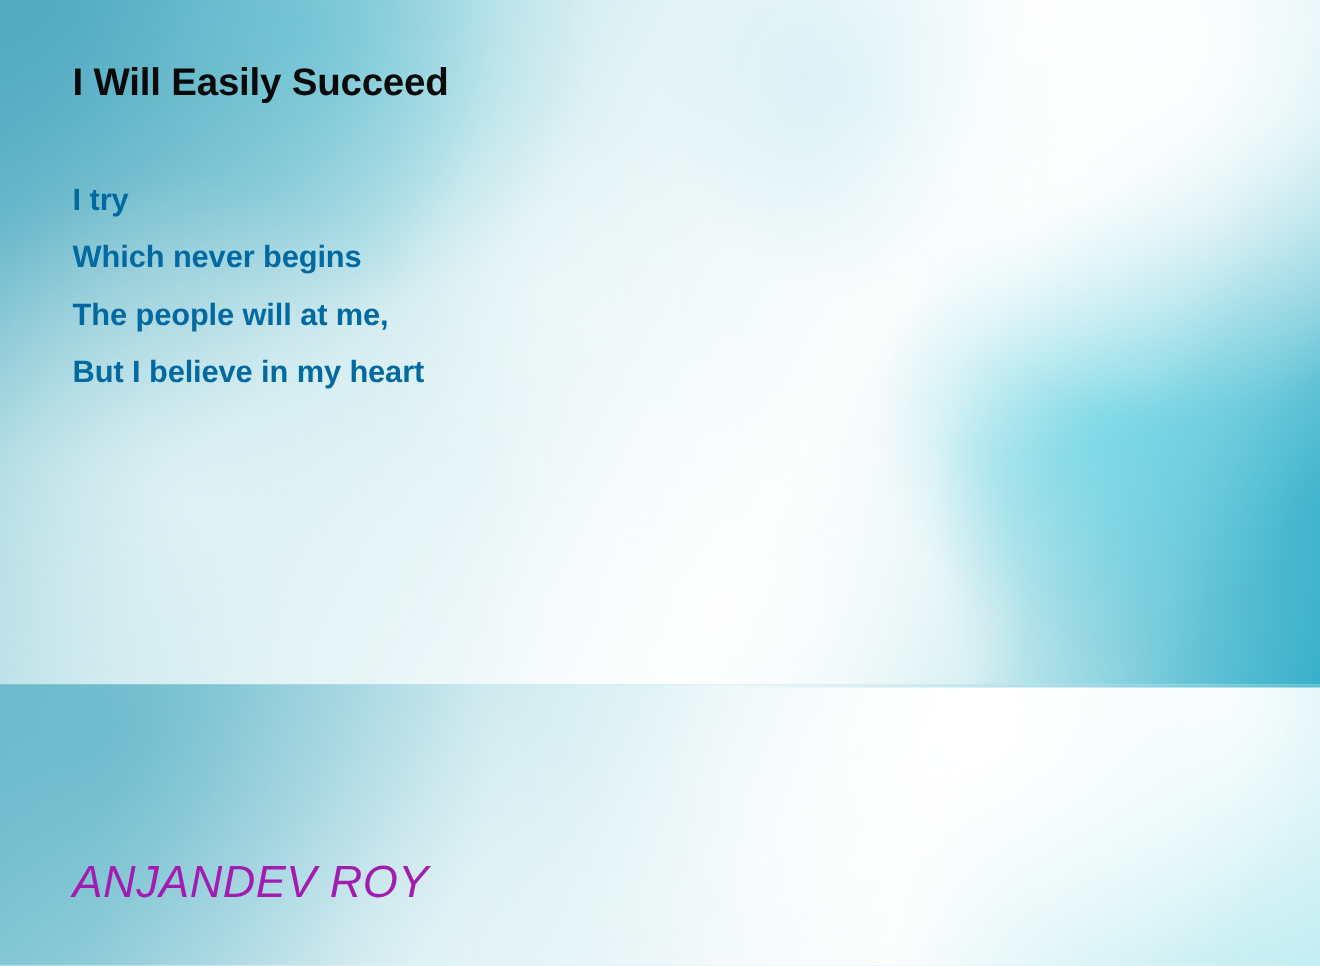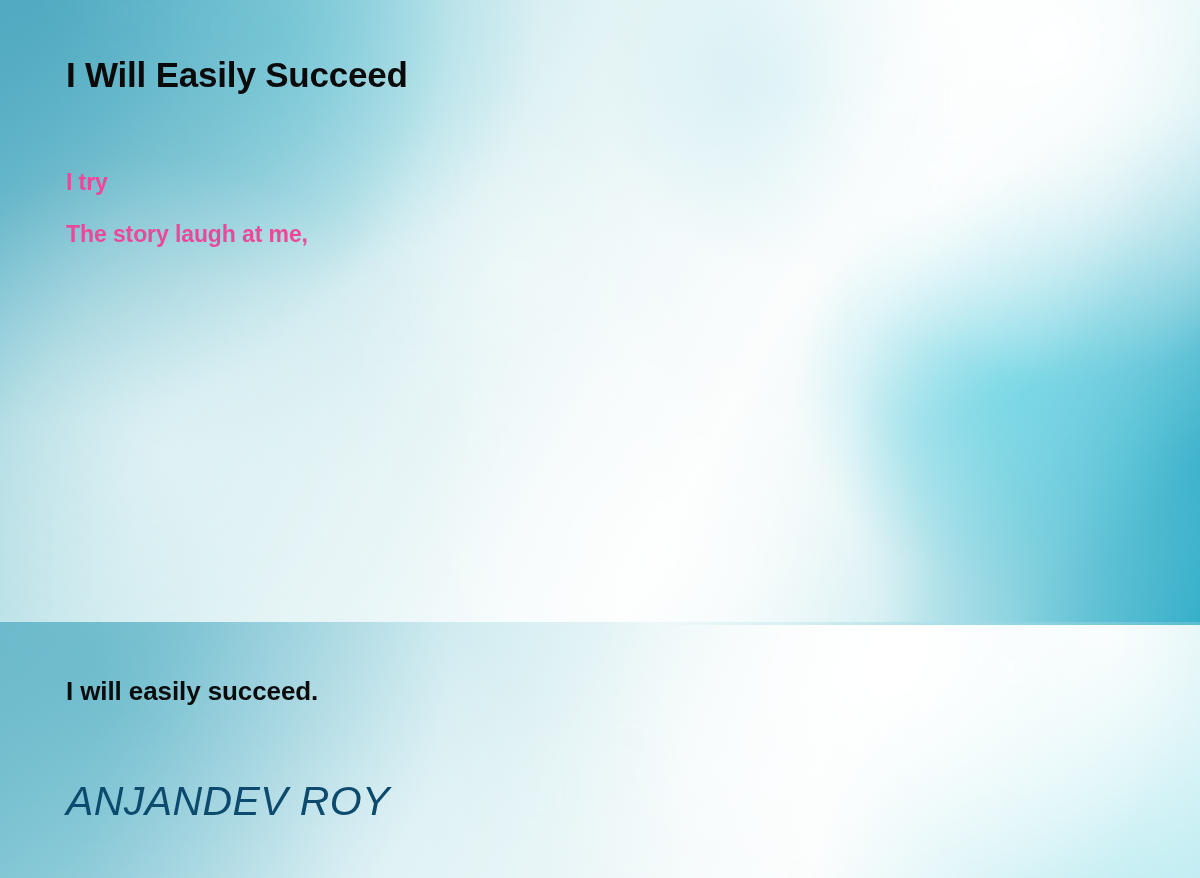"I try" .poem-line { color: #ec4899 -> #0369a1; font-size: 23px -> 28px }
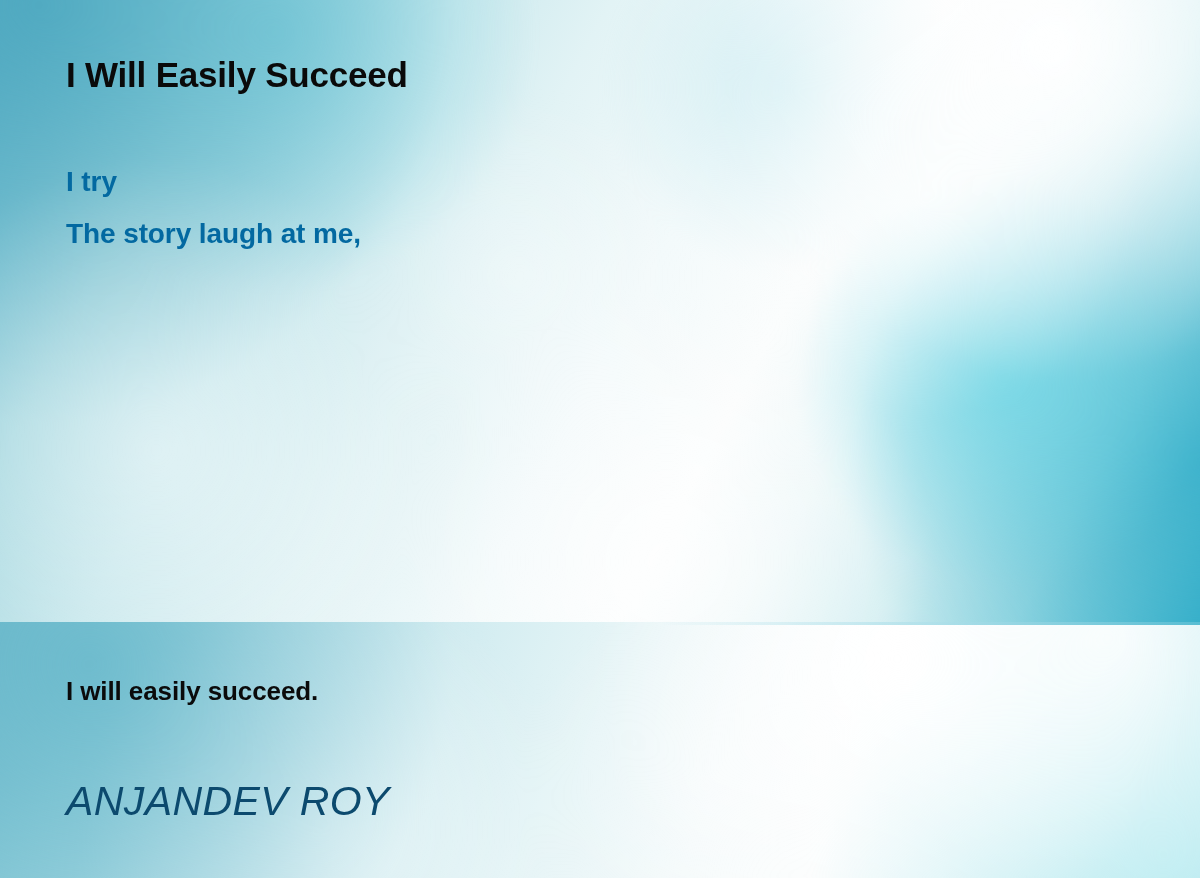"Which never begins" div.poem-line { html: none -> <div>Which never begins</div> }
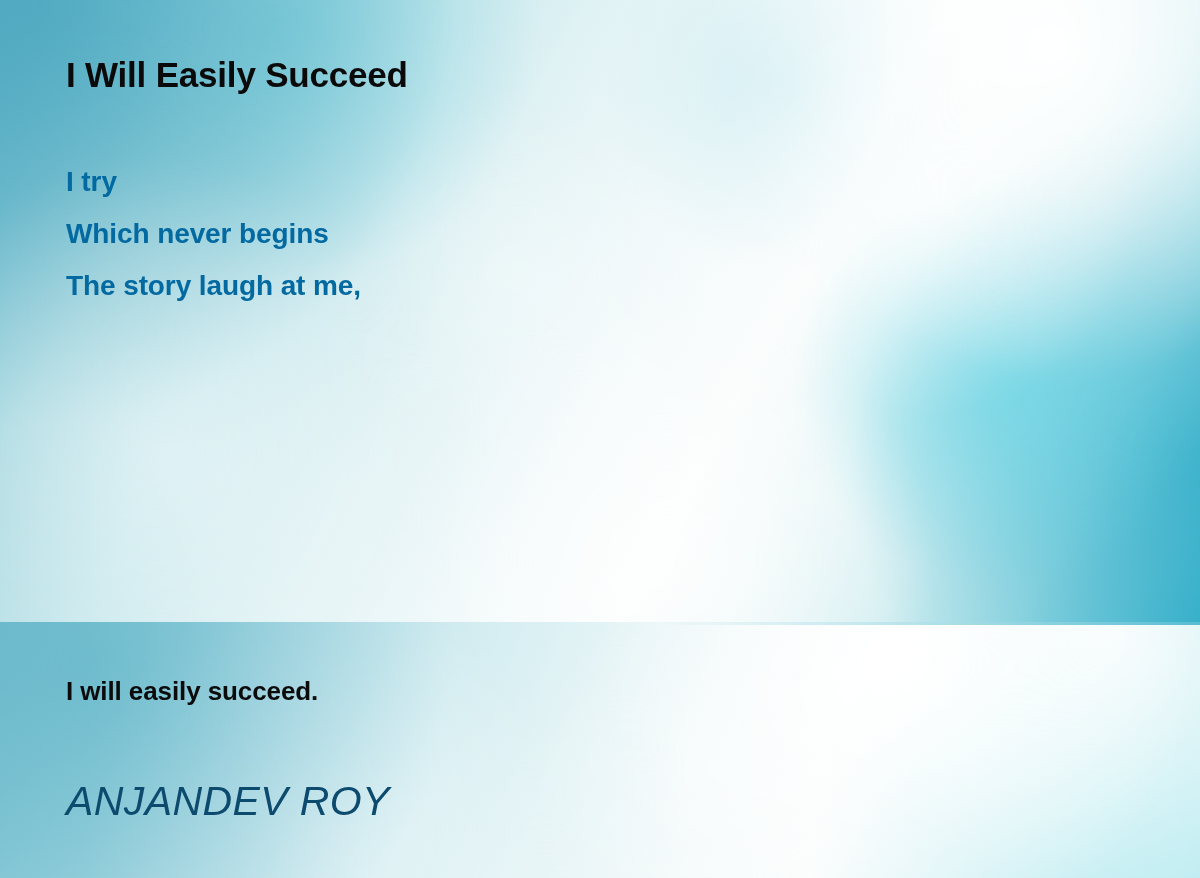"The story laugh at me," div.poem-line { text: story laugh -> people will }
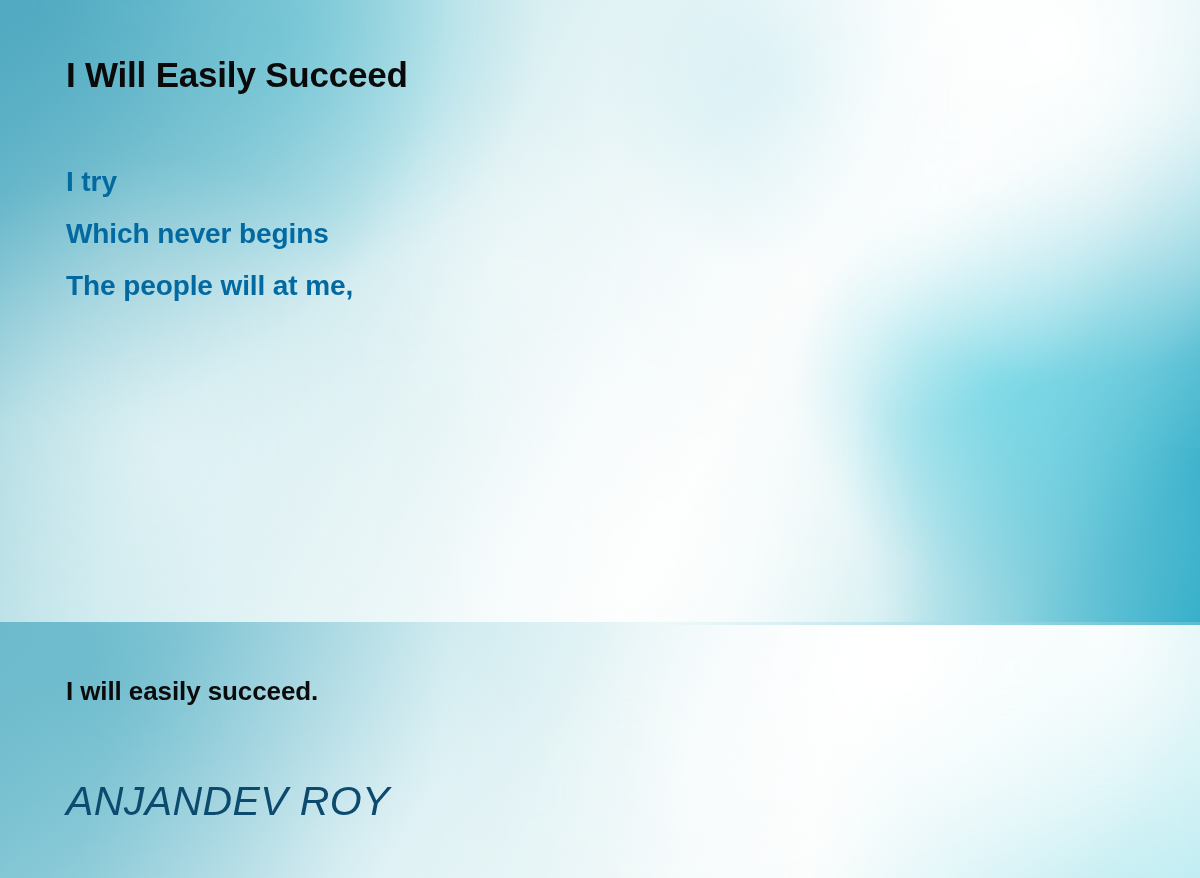"But I believe in my" div.poem-line { html: none -> <div>But I believe in my heart</div> }
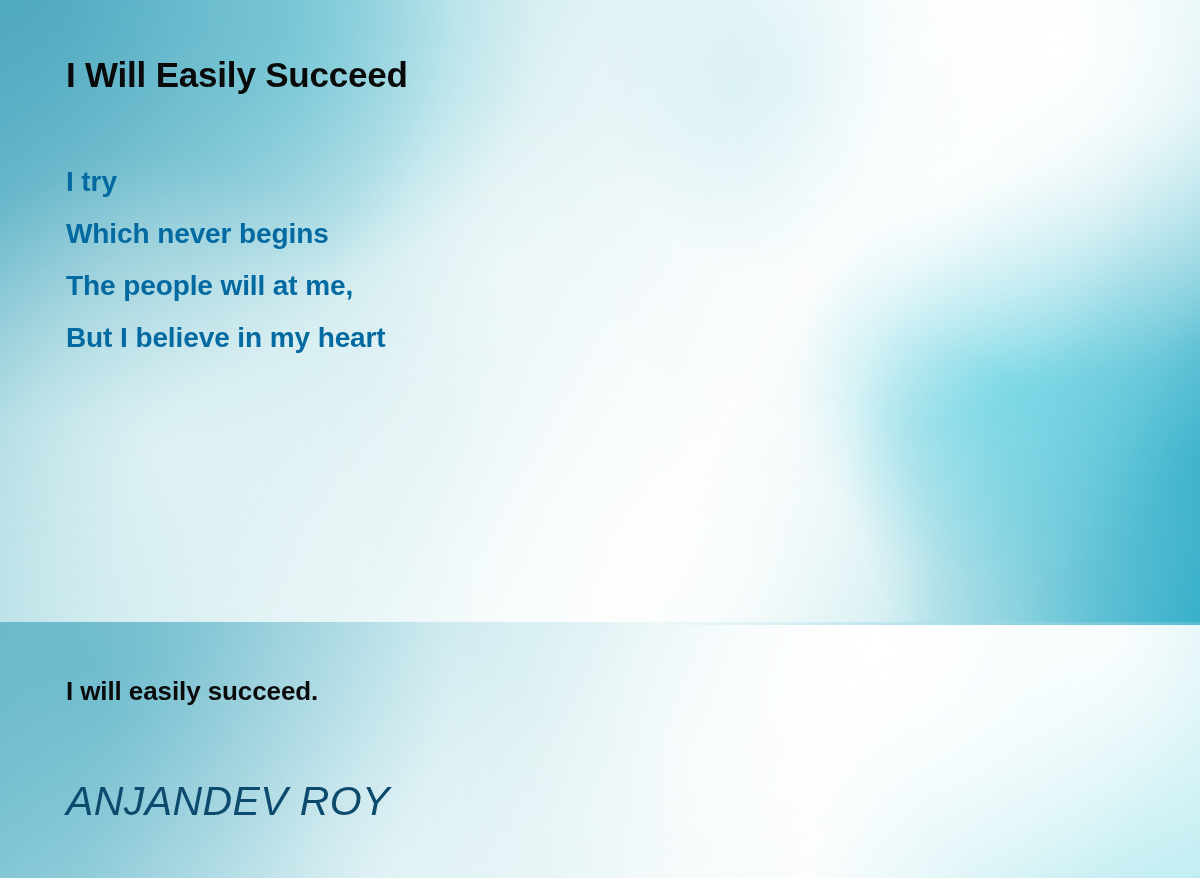"I will easily succeed." div { html: <div>I will easily succeed.</div> -> none }
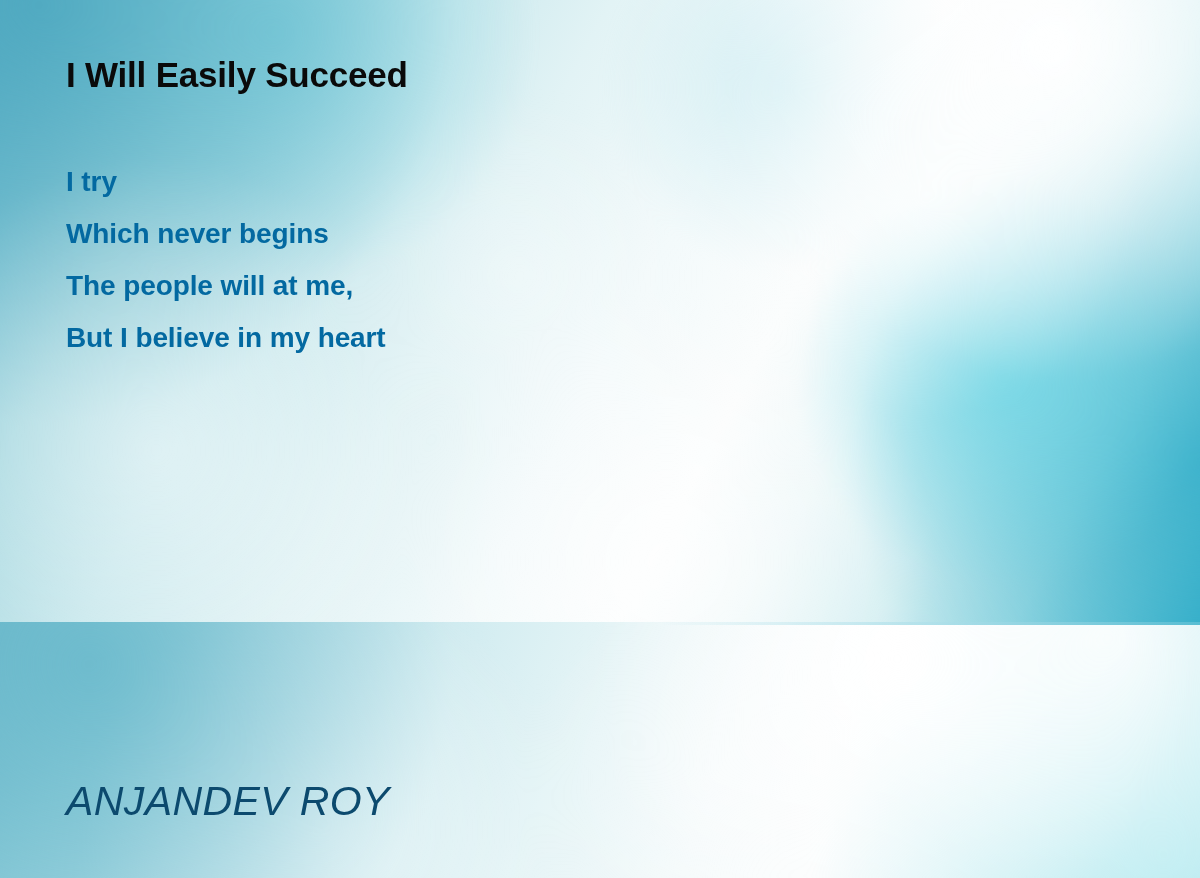"ANJANDEV ROY" #author-name { color: #0c4a6e -> #a21caf }
